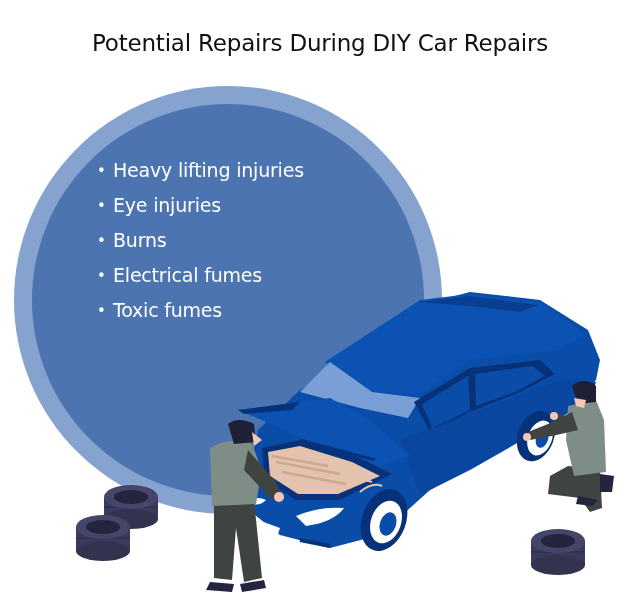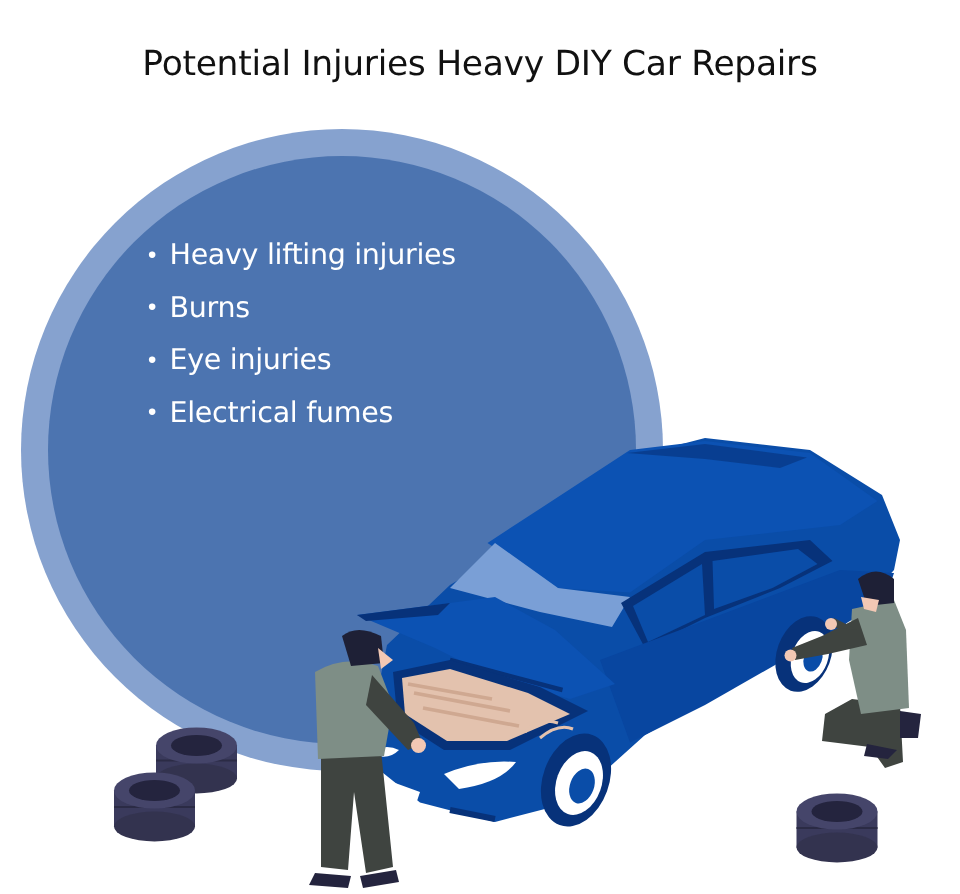"Potential Injuries Heavy DIY Car" div.title { text: Injuries Heavy -> Repairs During }
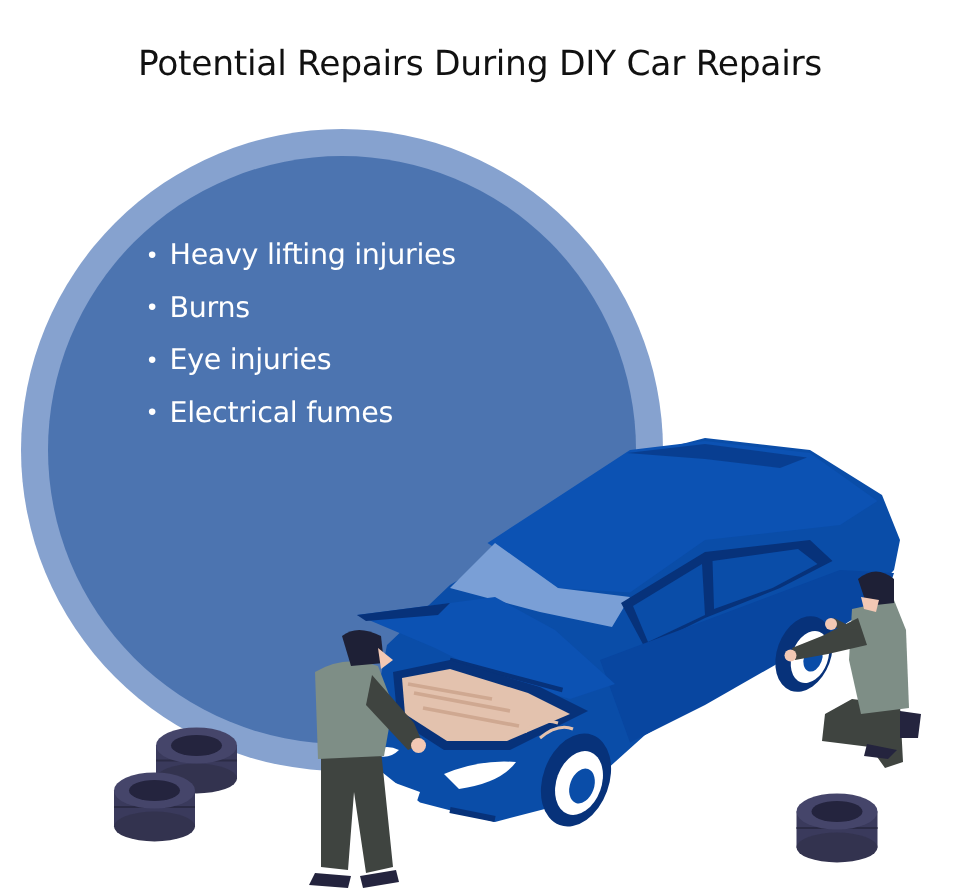"• Burns" li { order: before "• Eye injuries" -> after "• Eye injuries" }
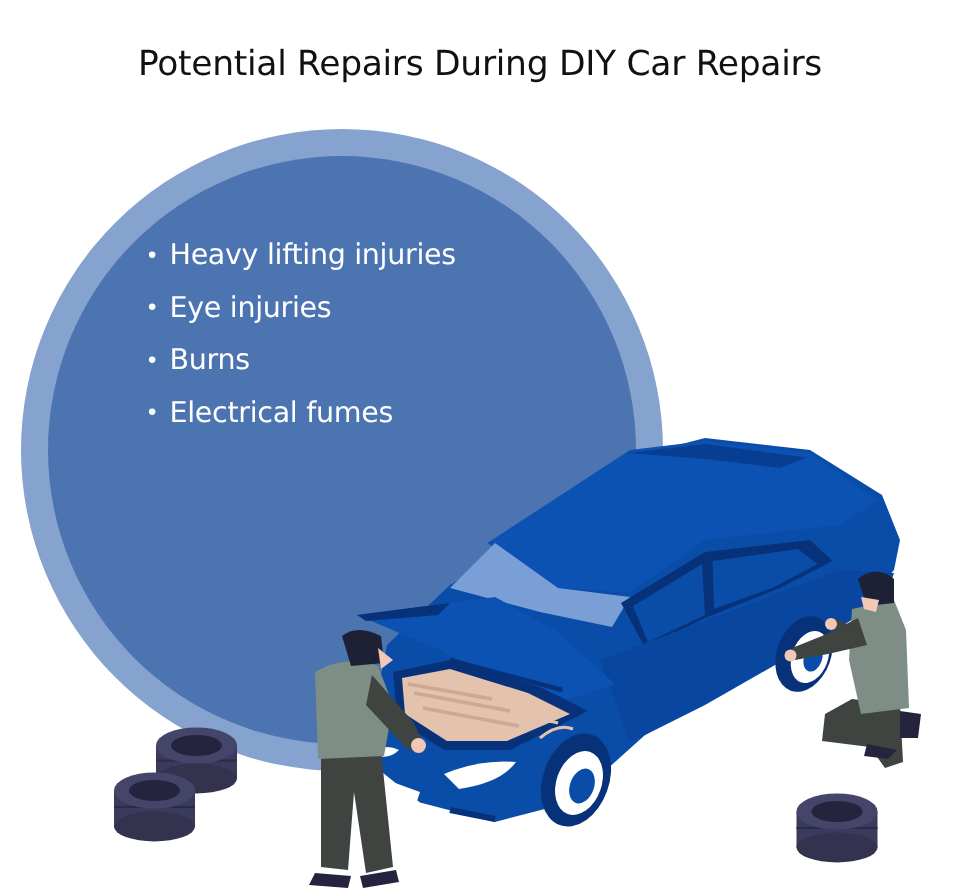"• Toxic fumes" li { html: none -> <li><span>•</span><span>Toxic fumes</span></li> }
